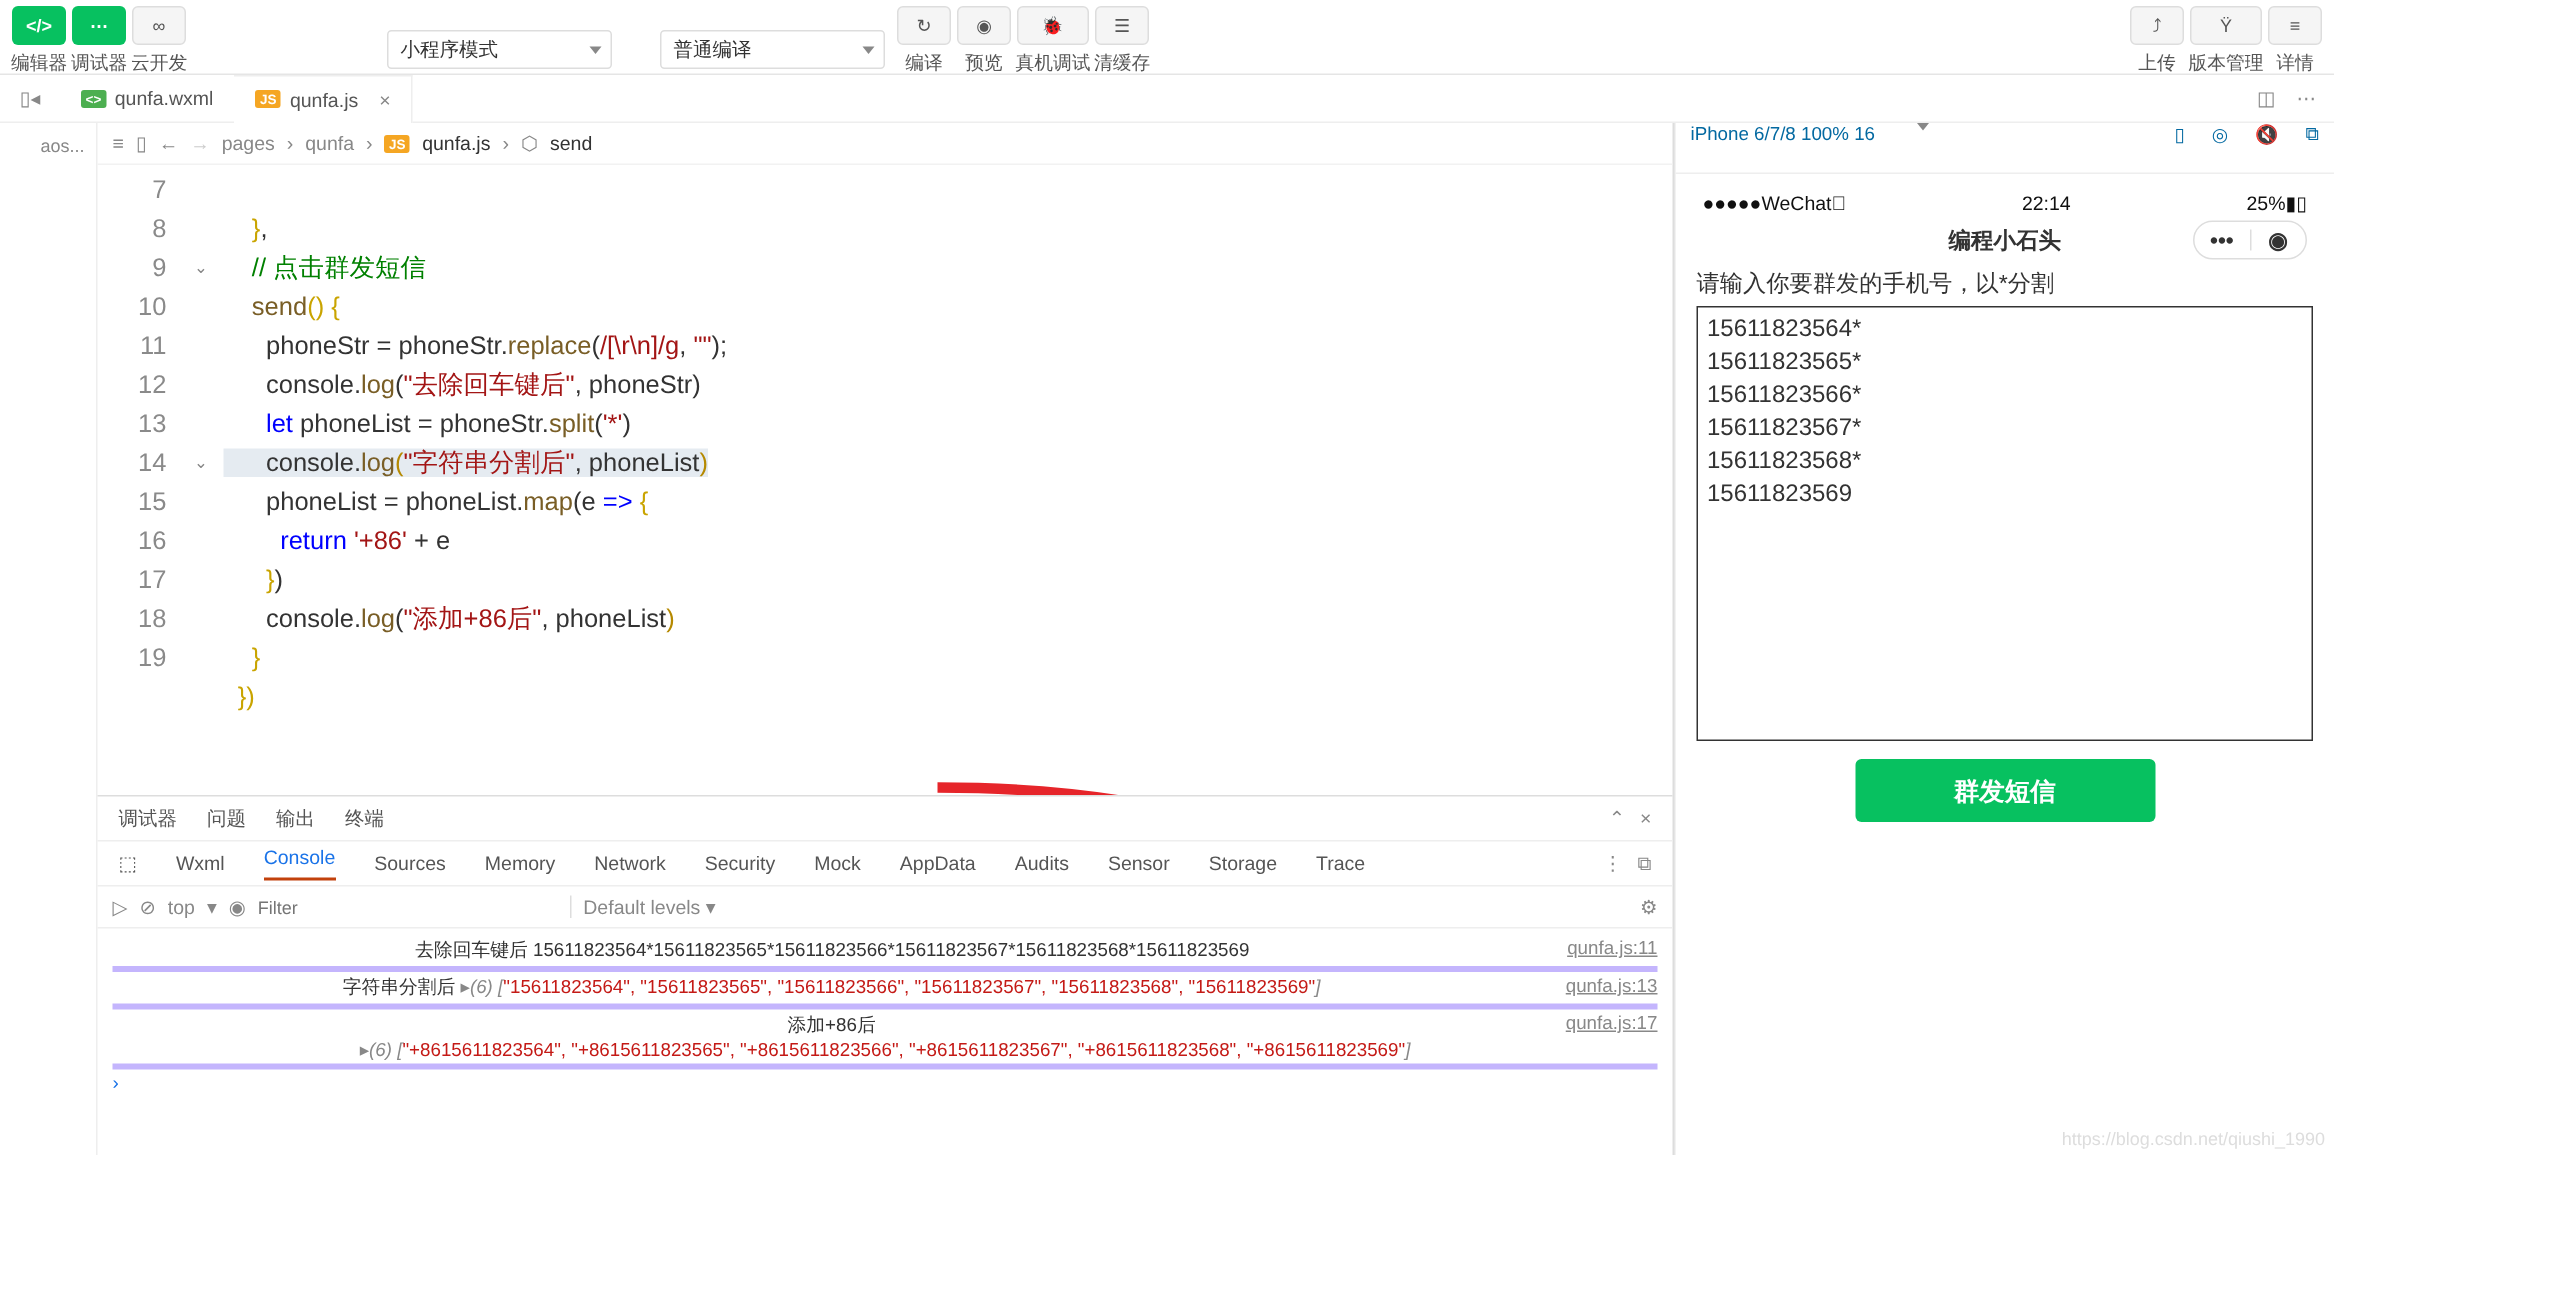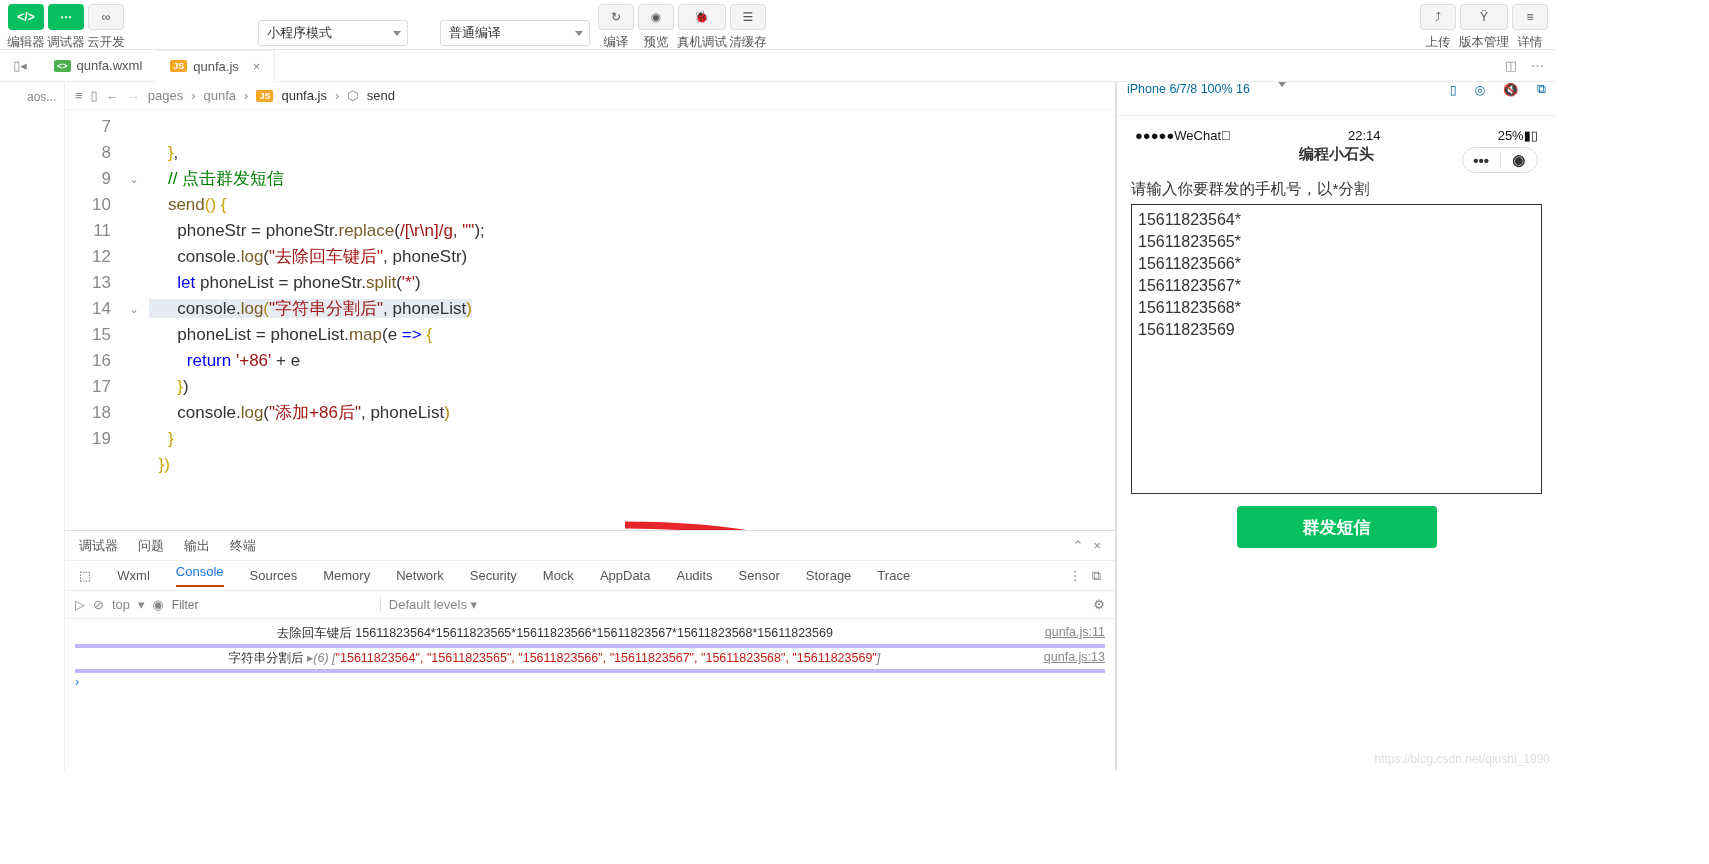"编程小石头" .nav { align-items: none -> center }
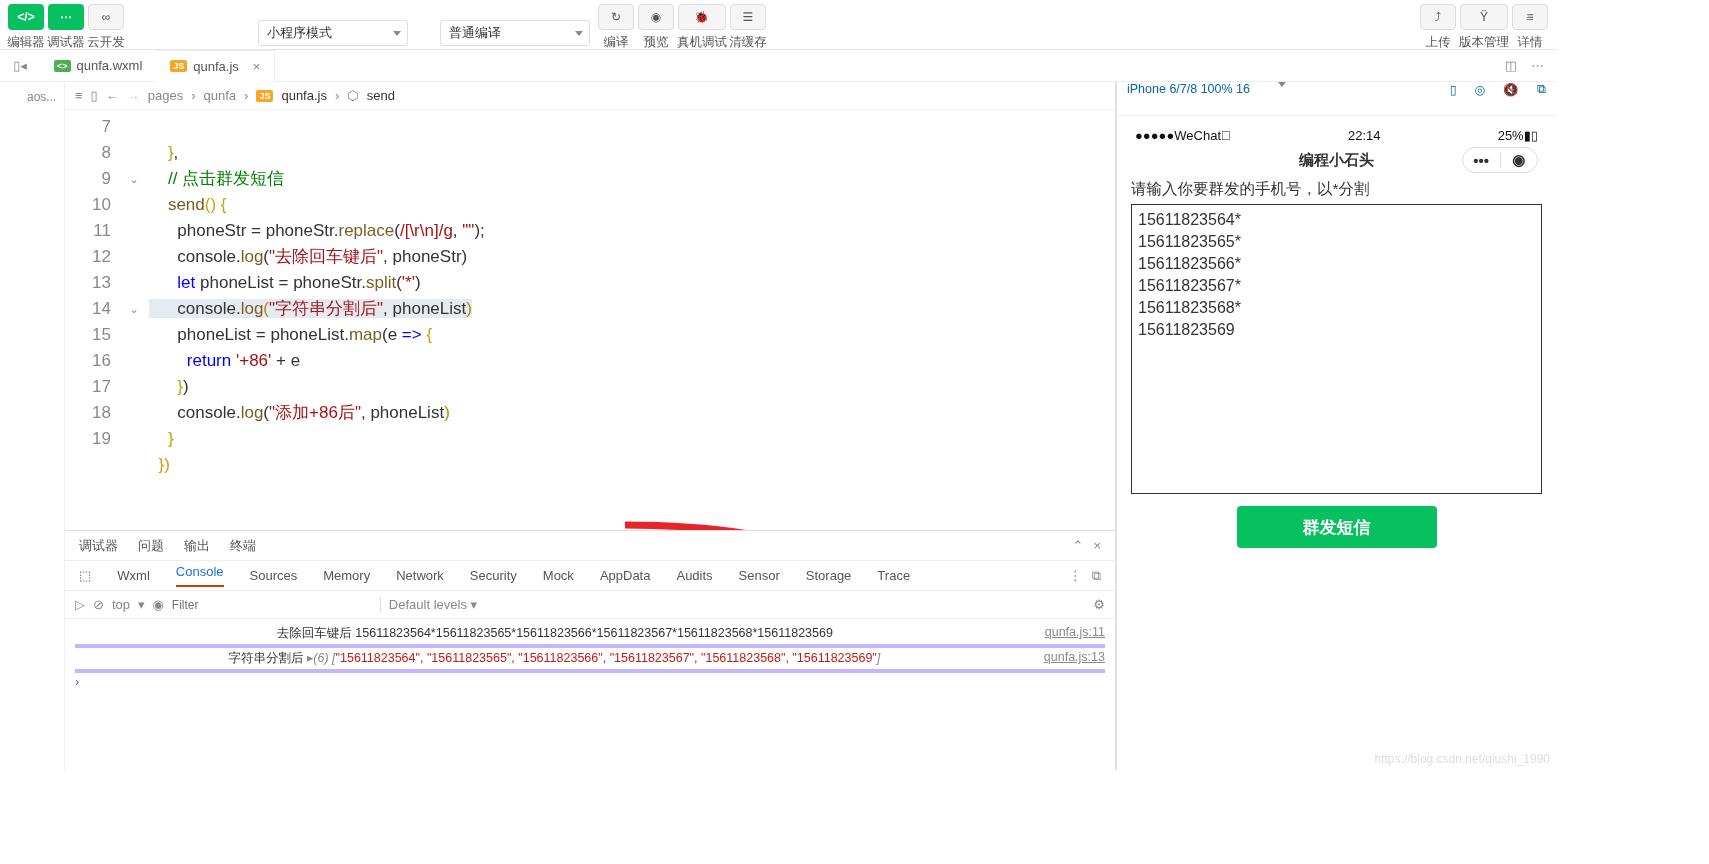"添加+86后" div.log-row { html: none -> <div> <div> <div>添加+86后</div> <div>qunfa.js:17</div> </div> <div><span>▸</span><span>(6)</span> <span>[</span><span>"+8615611823564", "+8615611823565", "+8615611823566", "+8615611823567", "+8615611823568", "+8615611823569"</span><span>]</span></div> </div> }
